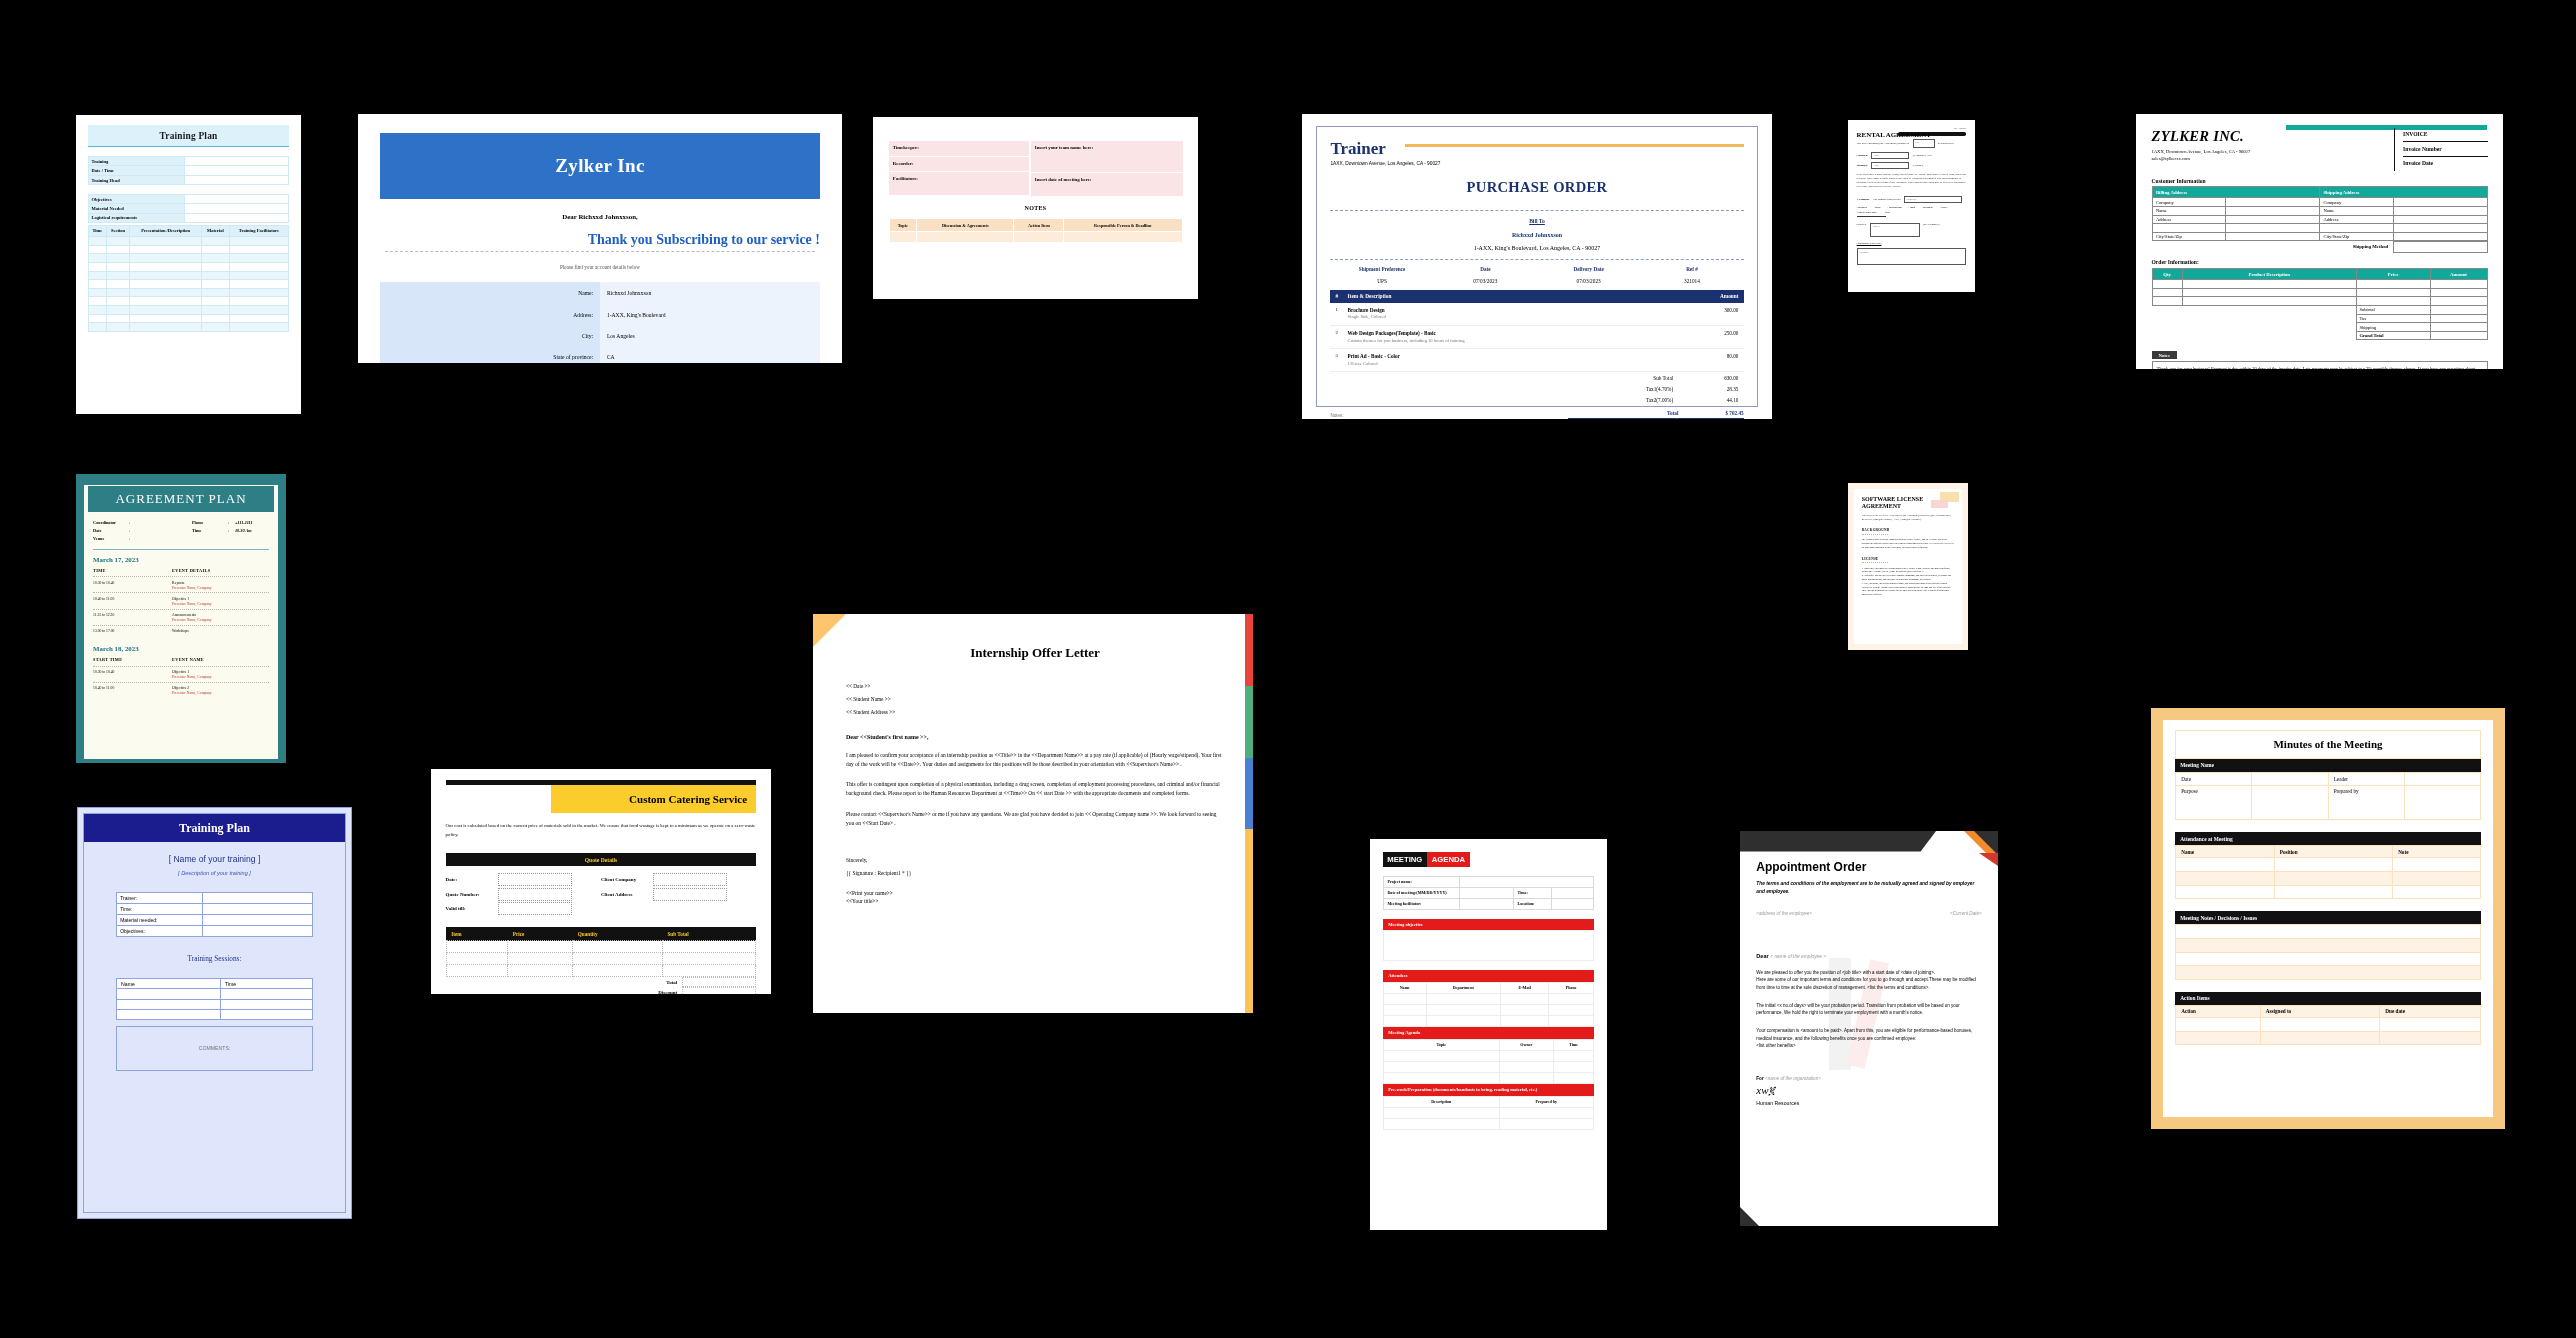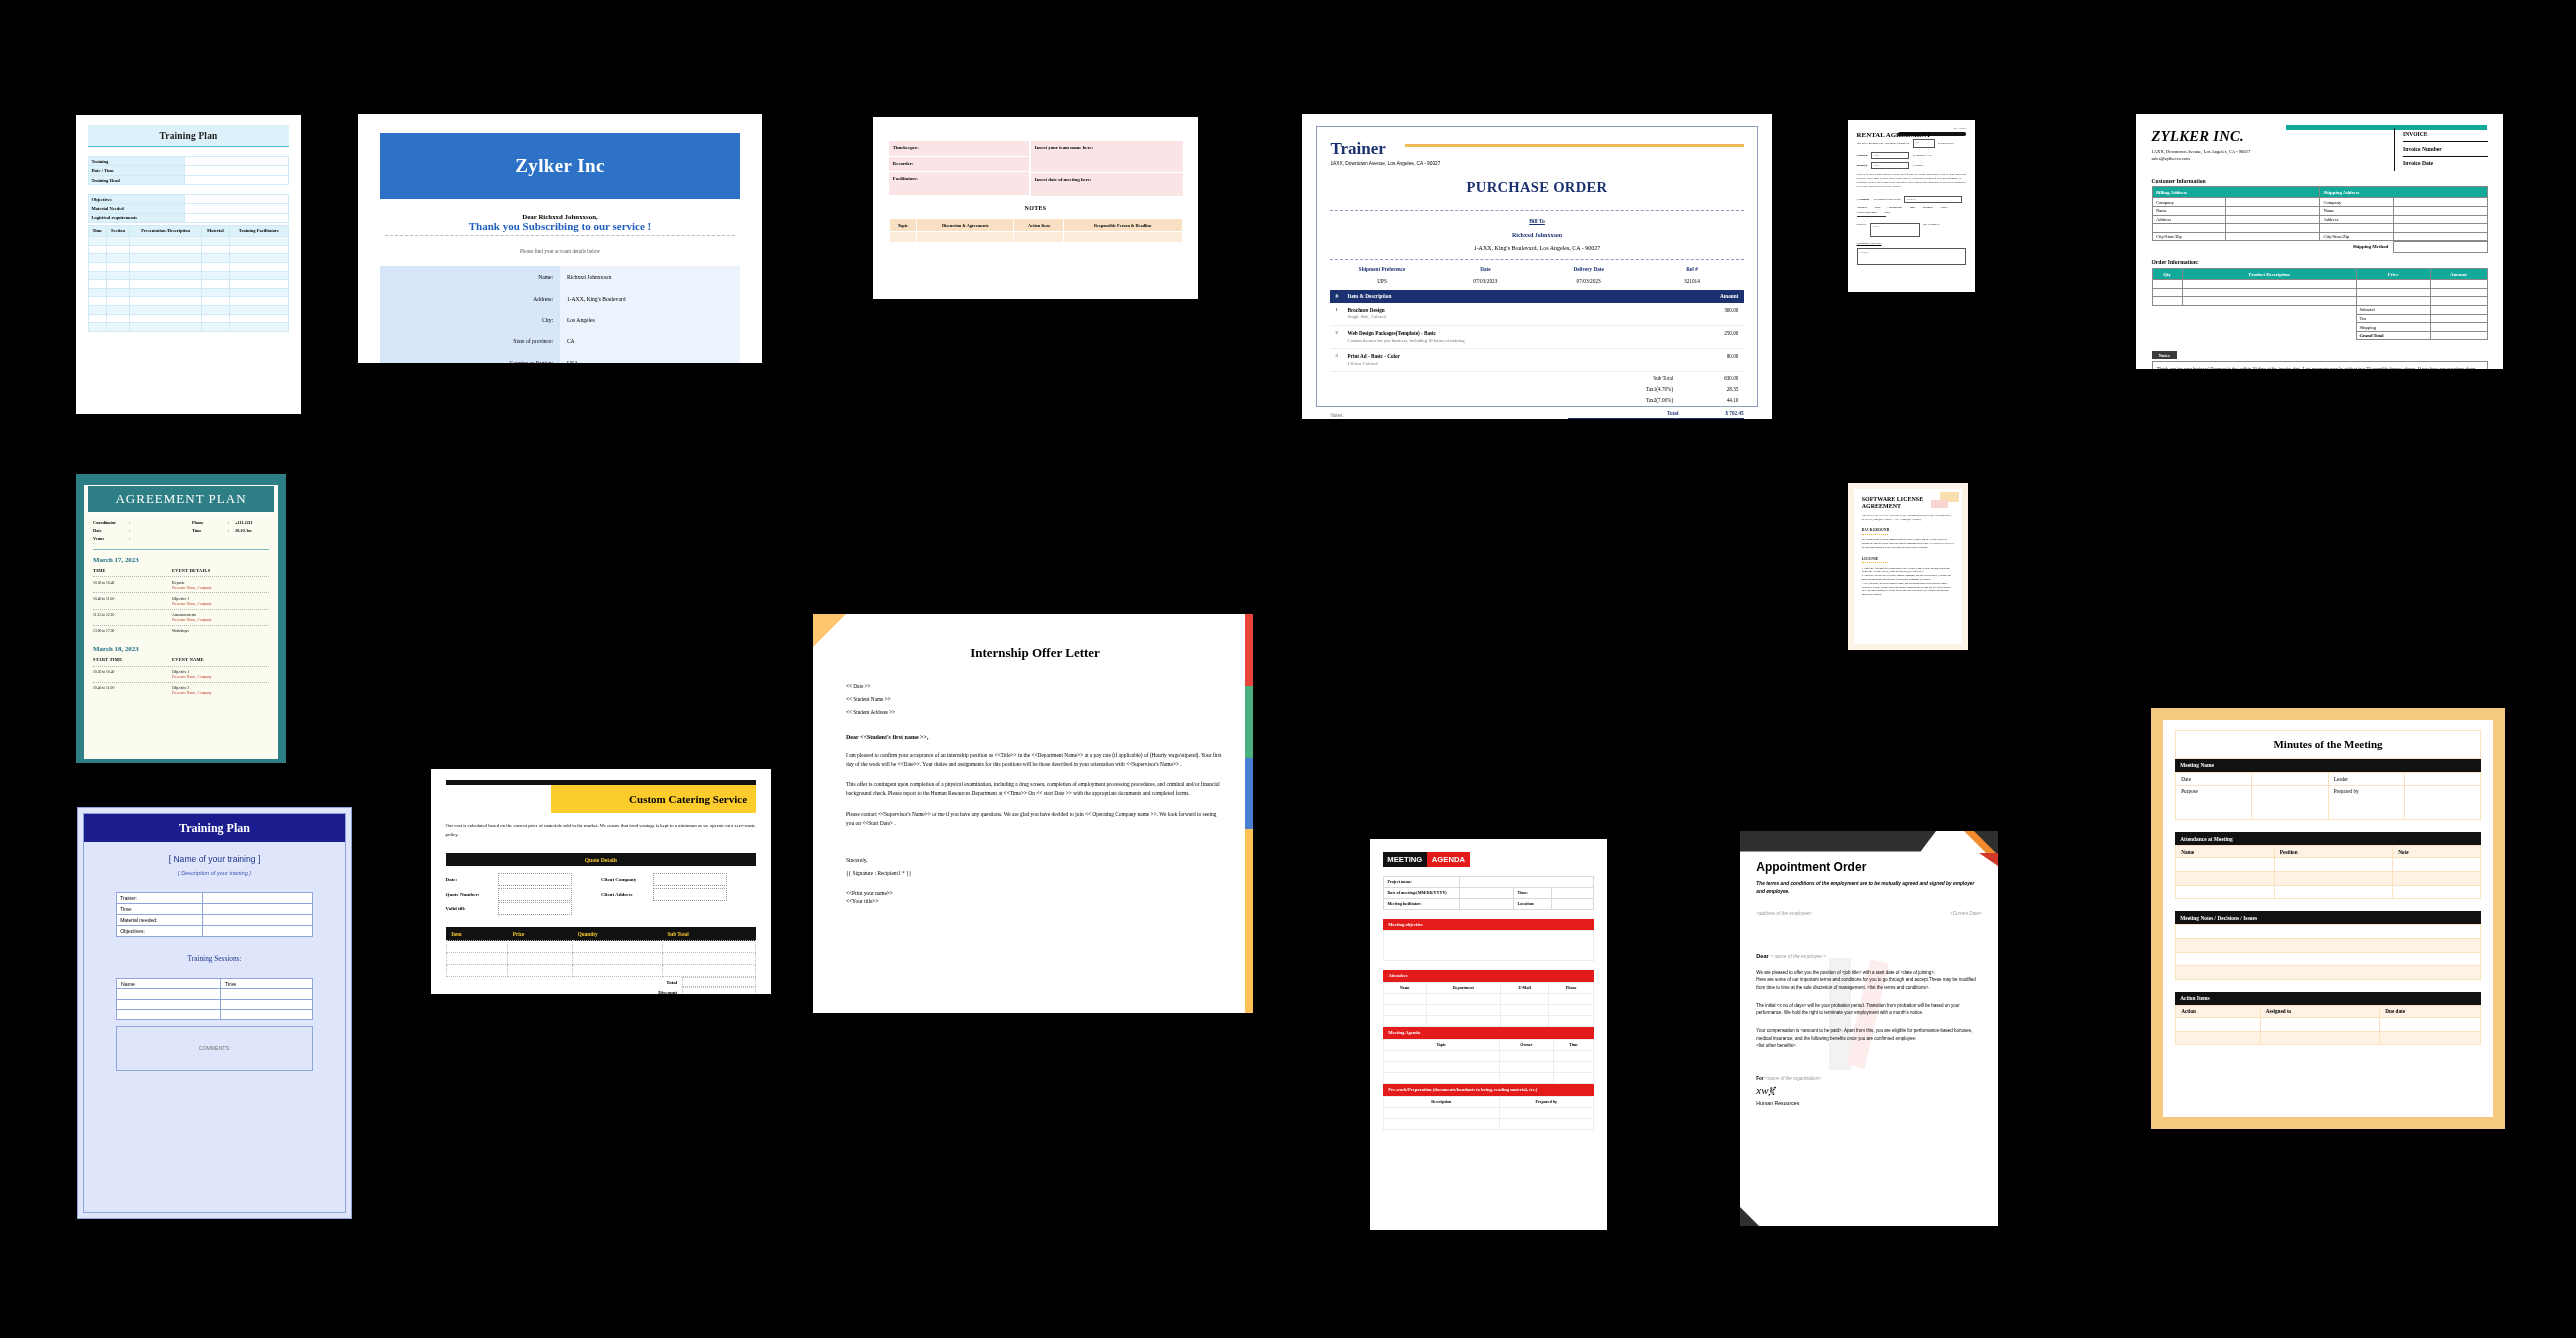"Zylker Inc" #c-zylker-letter { width: 404px -> 484px }
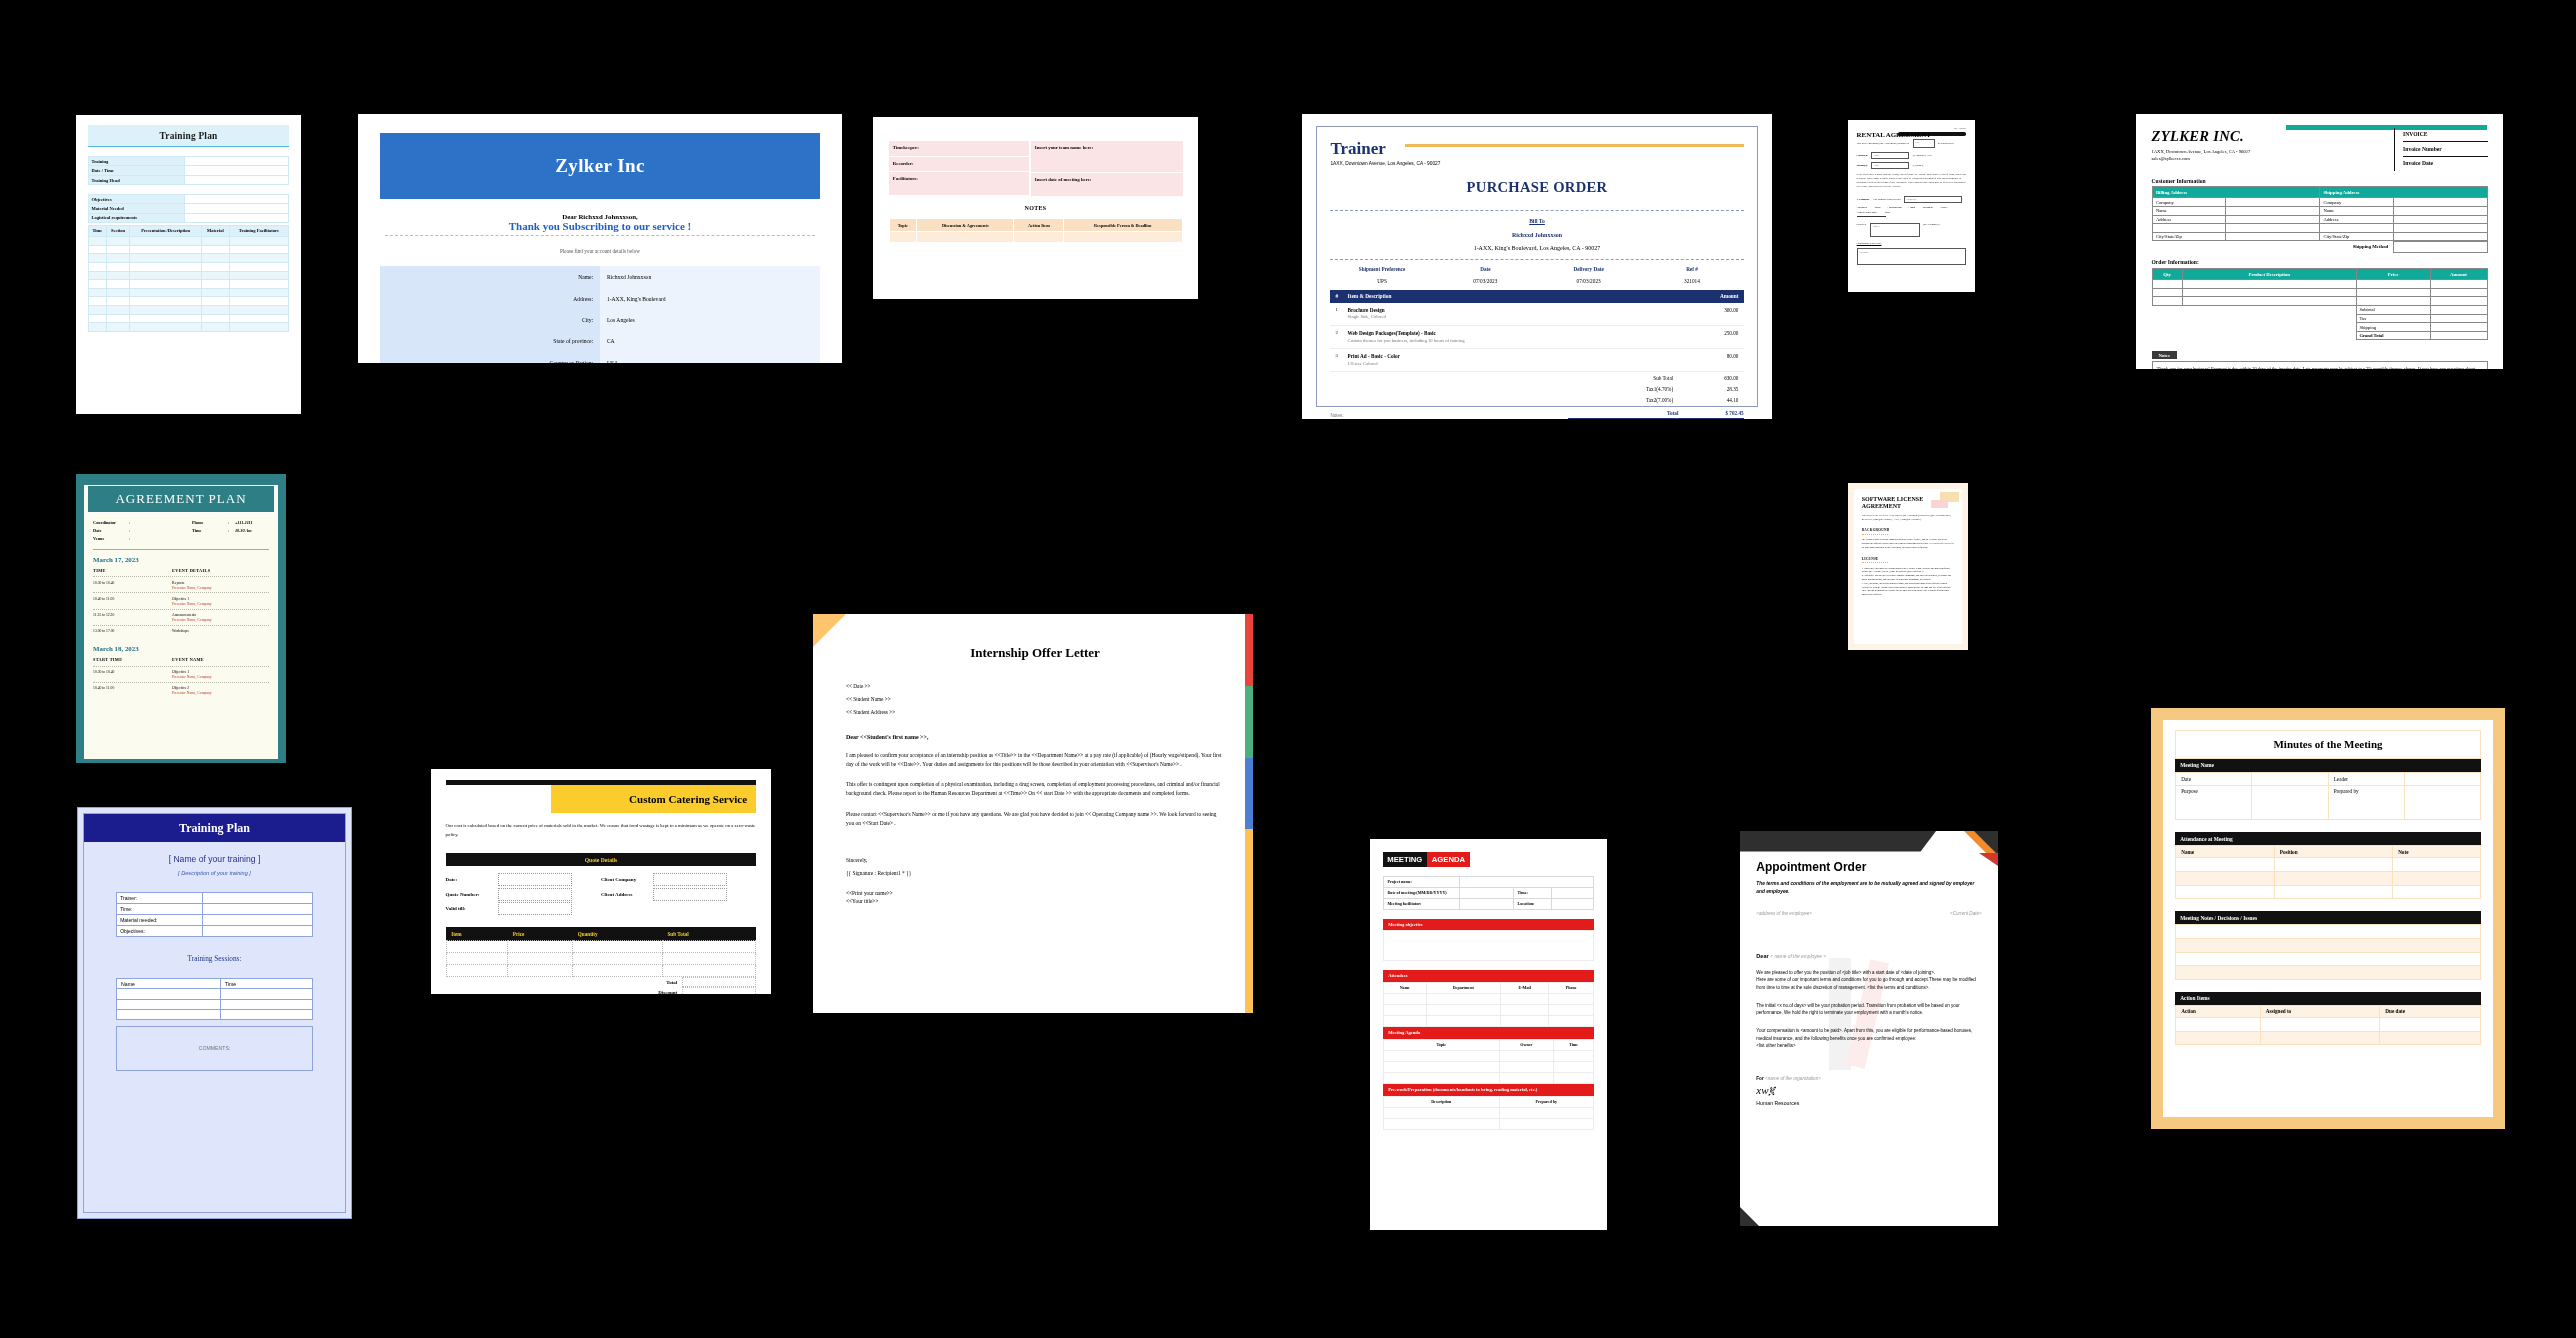"Thank you Subscribing to our" .zl-thanks { font-size: 11px -> 14px; margin-top: none -> 12px; text-align: center -> right }
